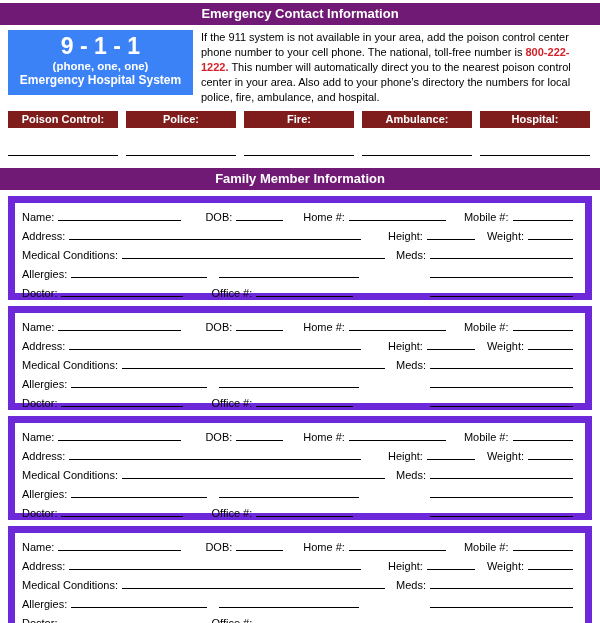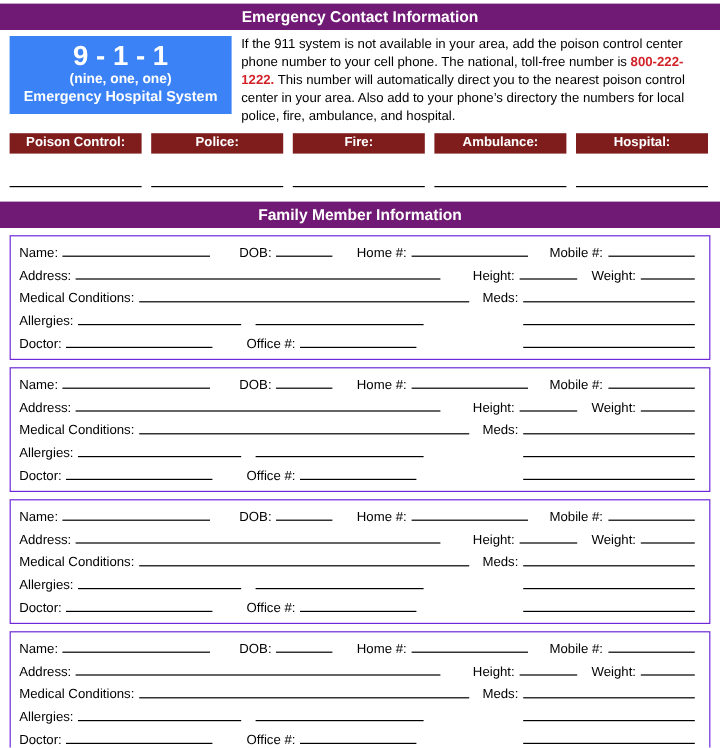"(nine, one, one)" div.badge-sub1 { text: nine -> phone }
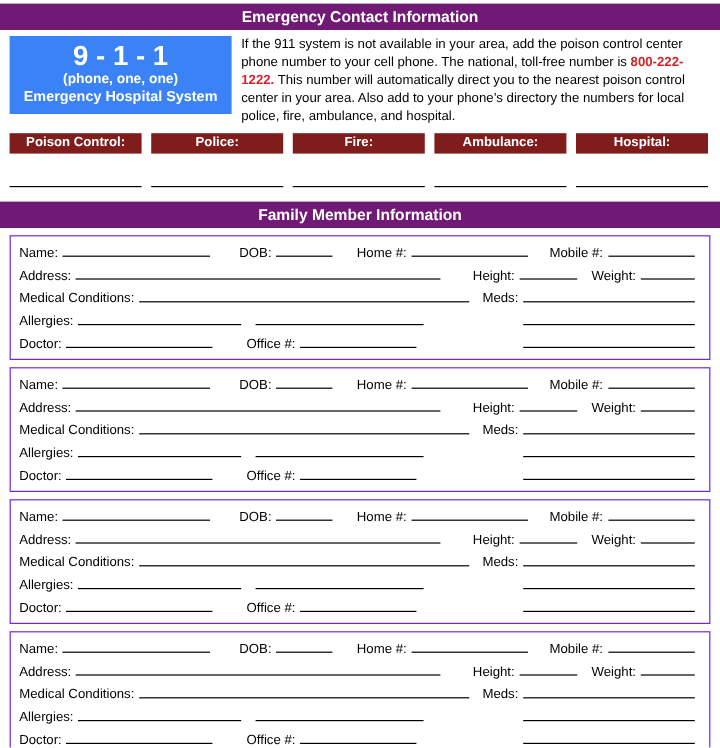"Name:" .member { border: 1px solid #6d28d9 -> 7px solid #6d28d9 }
